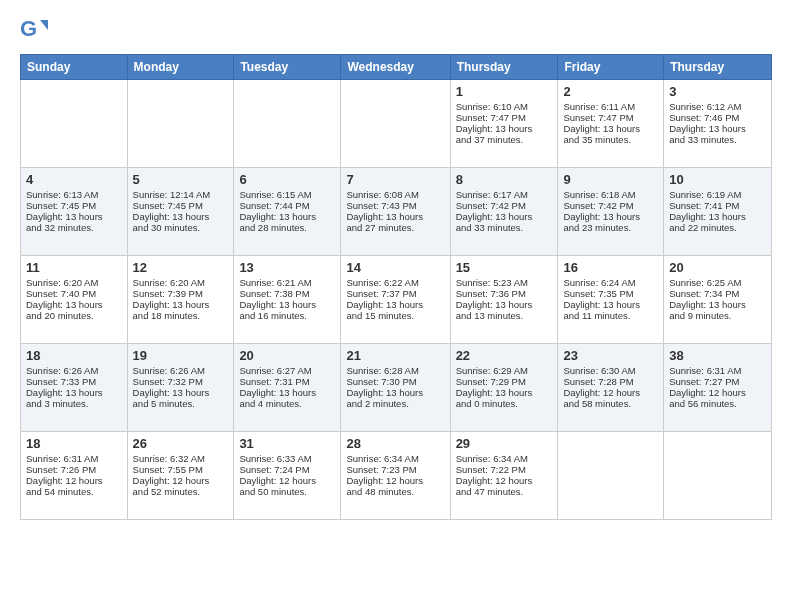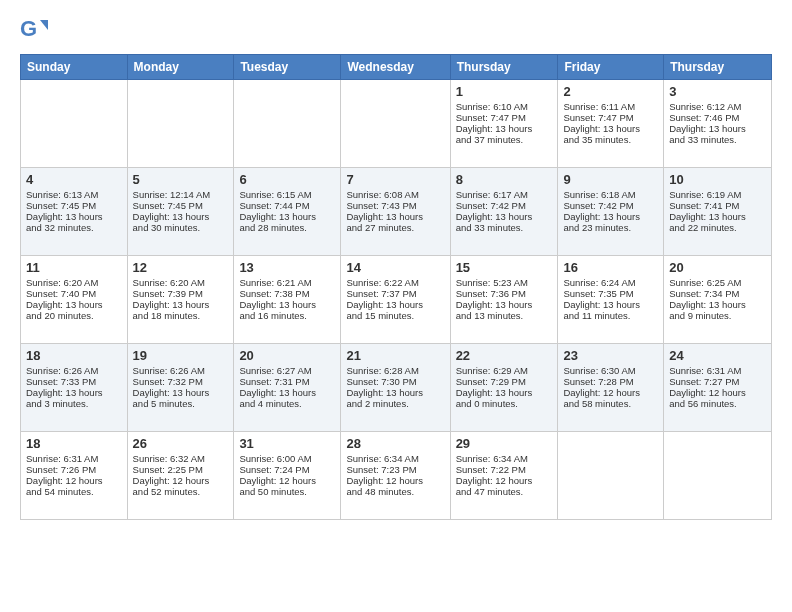"24" span.day-num { text: 24 -> 38 }
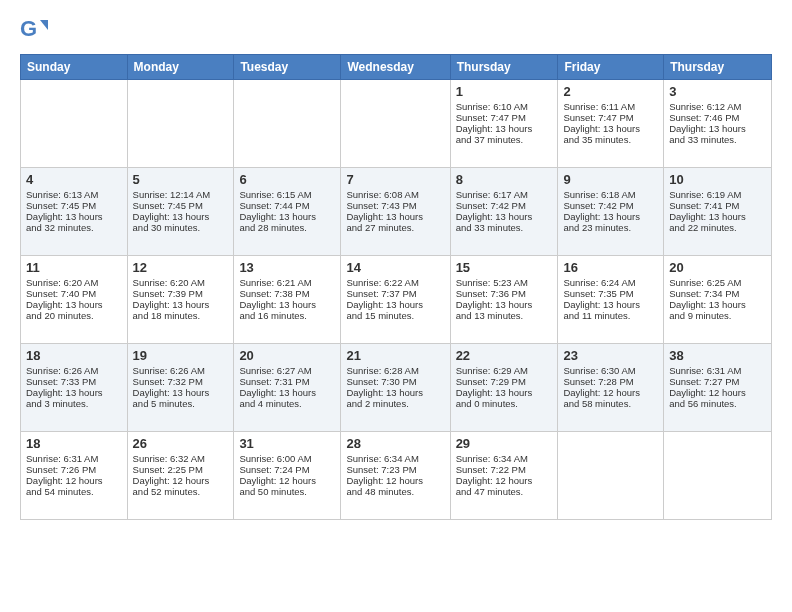"Sunrise: 6:00 AM" div { text: 6:00 -> 6:33 }
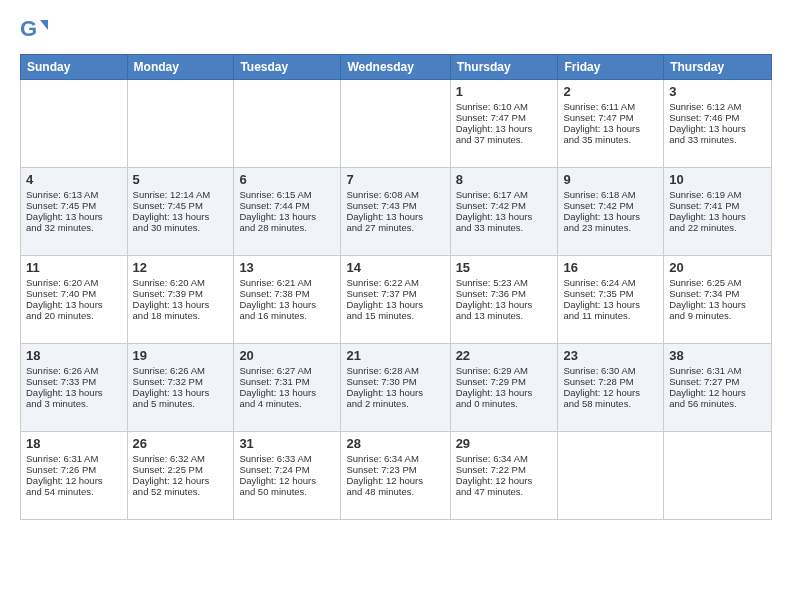"Sunset: 2:25 PM" div { text: 2:25 -> 7:55 }
